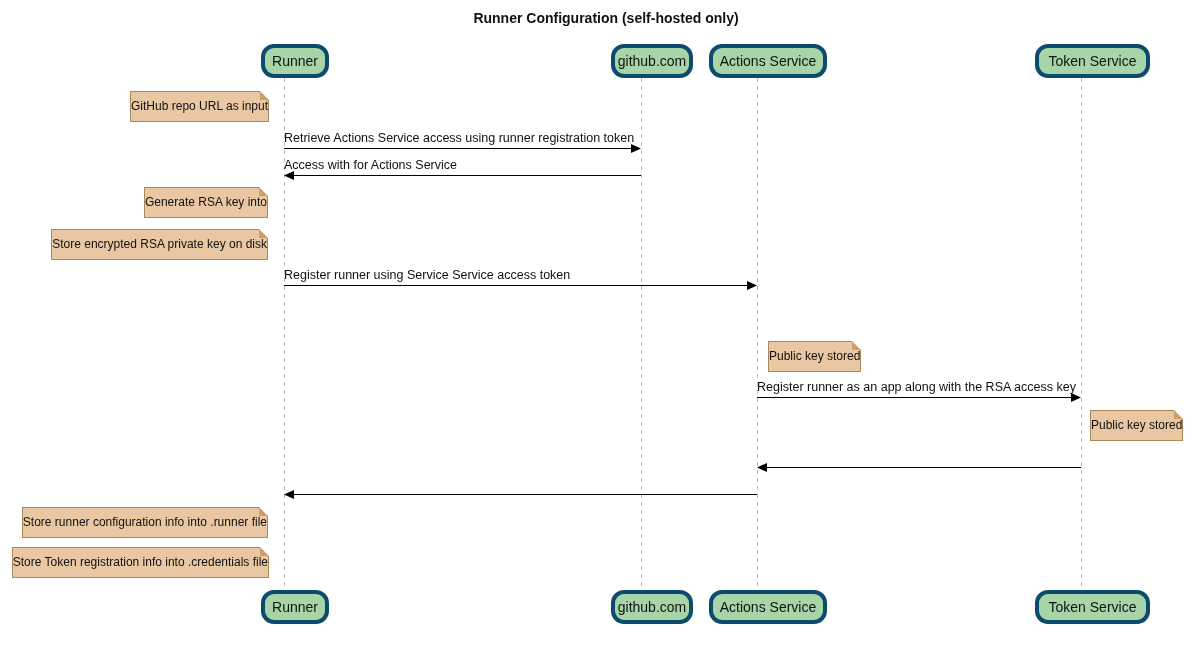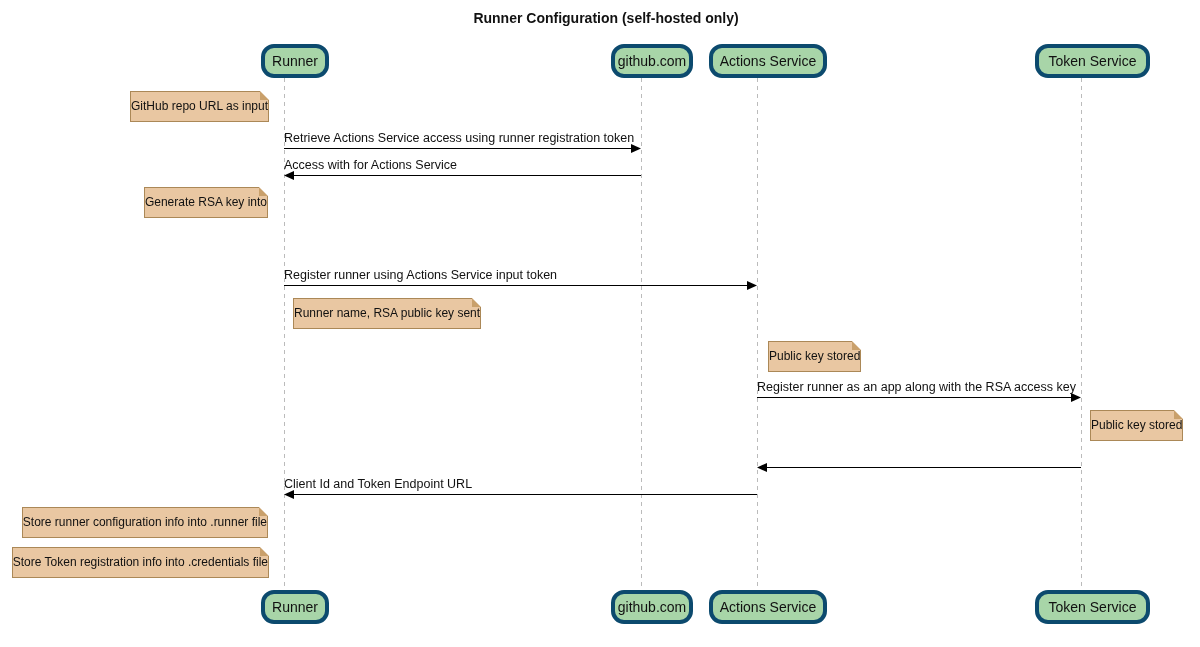"Store encrypted RSA private key" div.note { html: none -> <div> <span>Store encrypted RSA private key on disk</span><i></i> </div> }
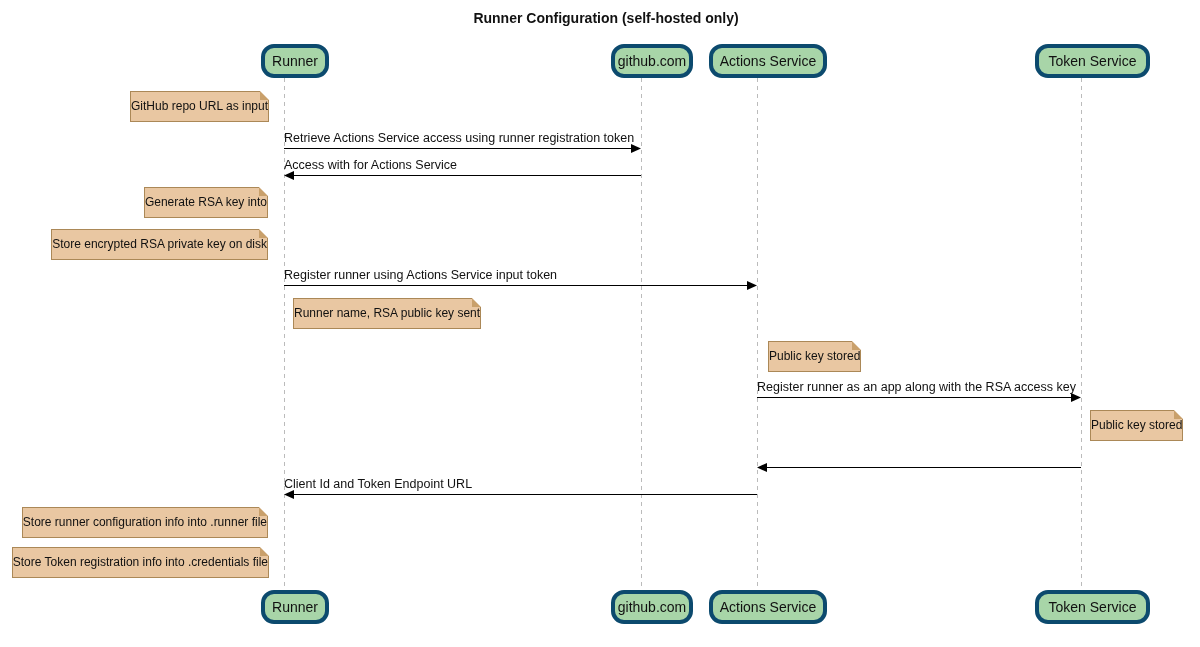"Register runner using Actions Service" div.msg { text: Actions Service input -> Service Service access }
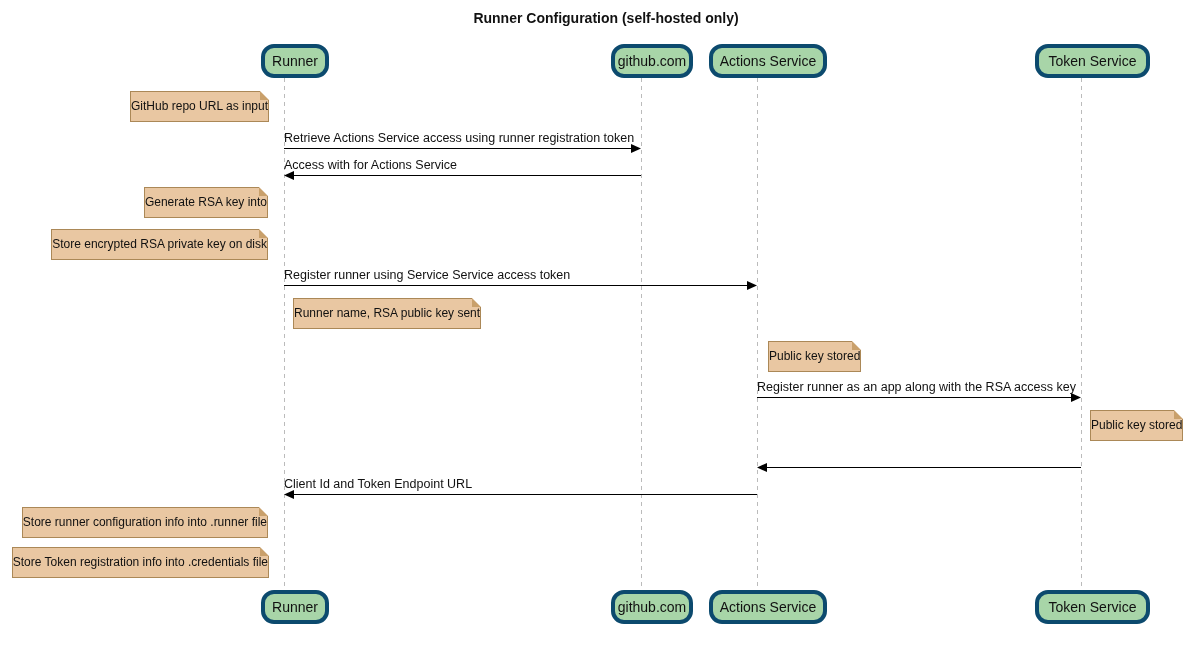"Runner name, RSA public key" div.note { html: <div> <span>Runner name, RSA public key sent</span><i></i> </div> -> none }
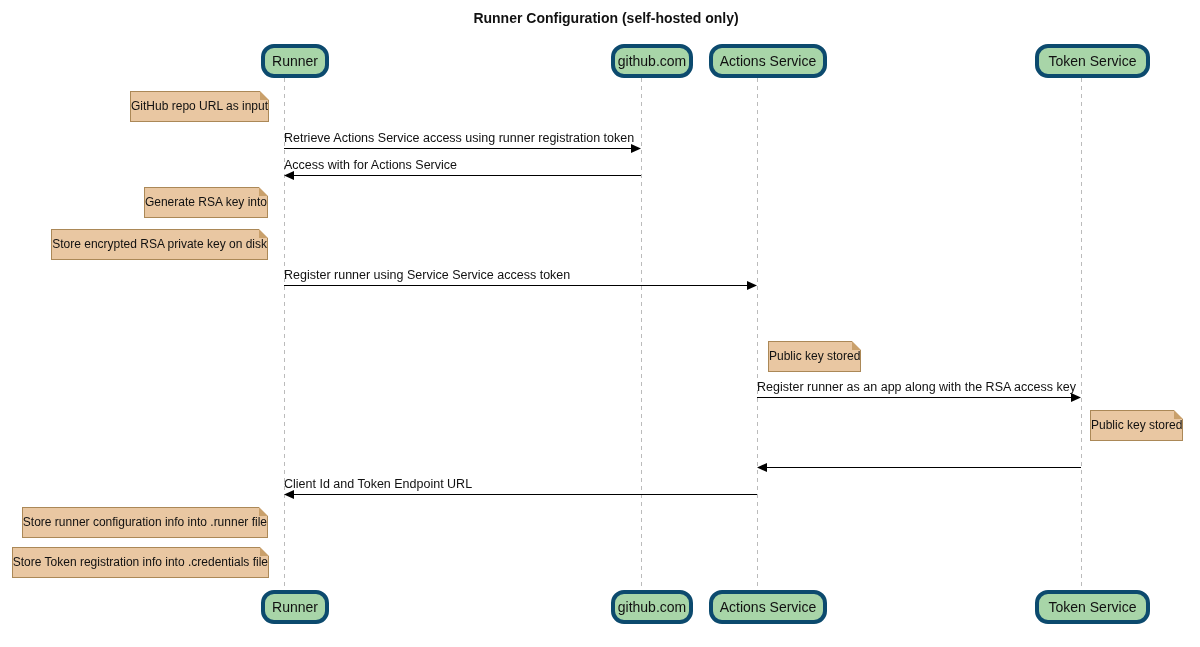"Client Id and Token Endpoint" div.msg { html: <div>Client Id and Token Endpoint URL</div> -> none }
